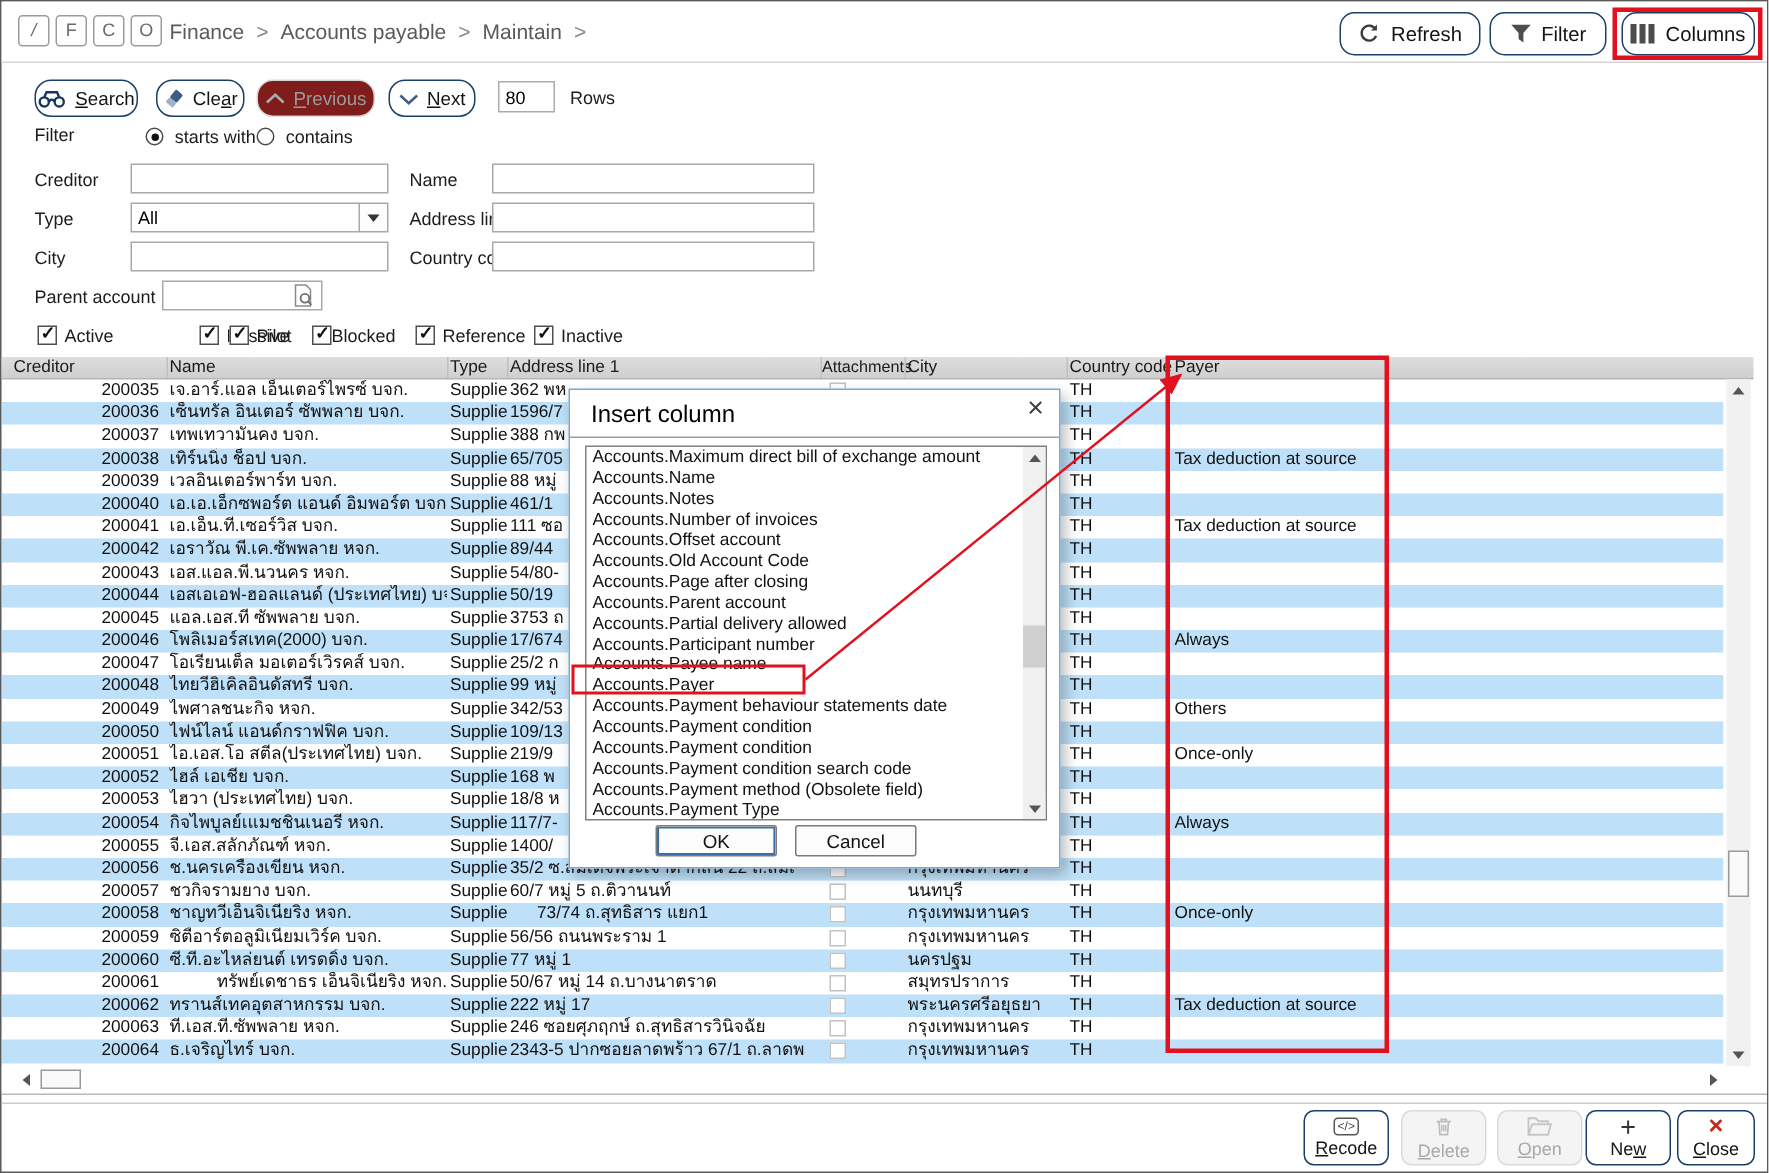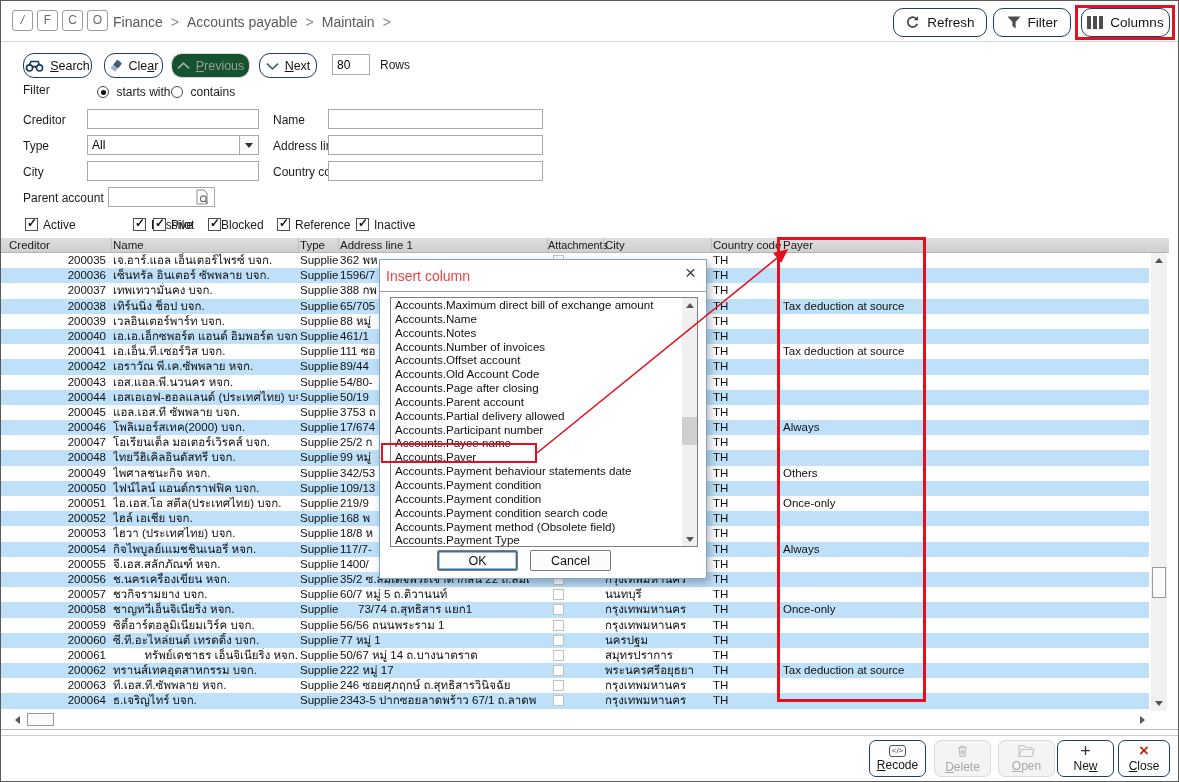"Previous" .tbtn.disabled { background: #14532d -> #7f1d1d }
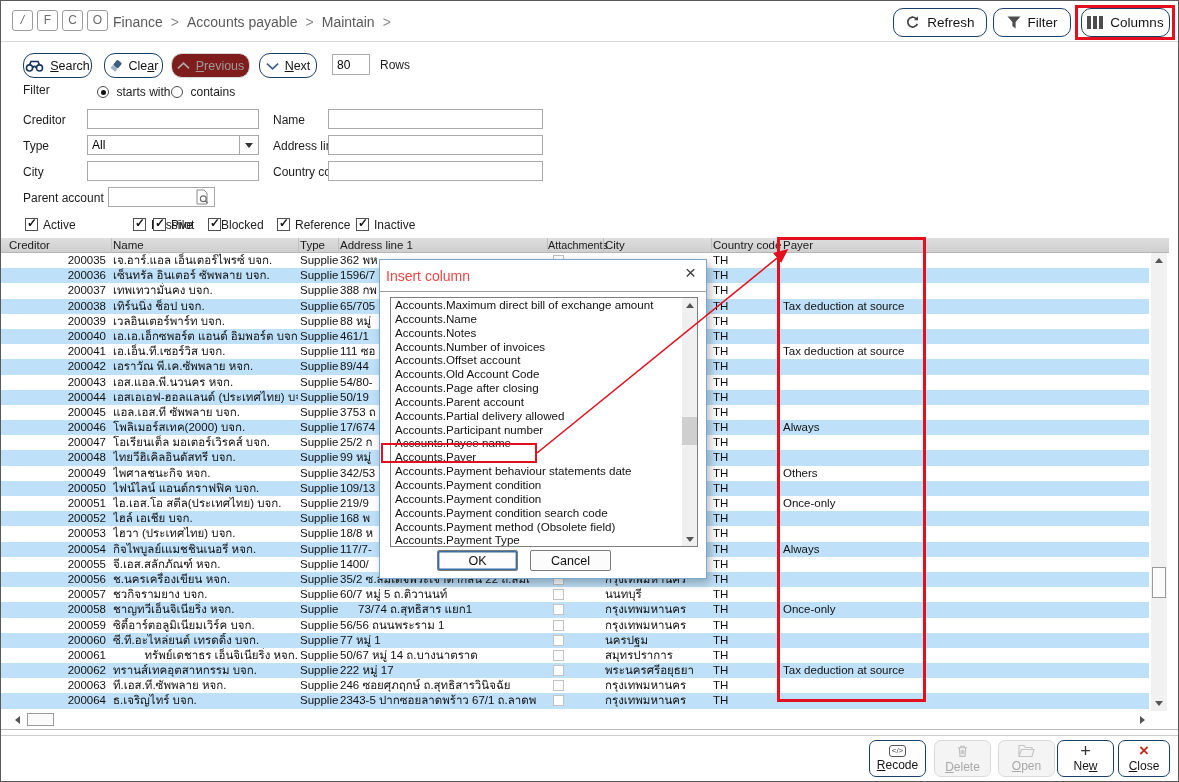"Insert column" .dlgtitle { color: #ef4444 -> #000000; font-size: 14px -> 16px; left: 6px -> 14px }
